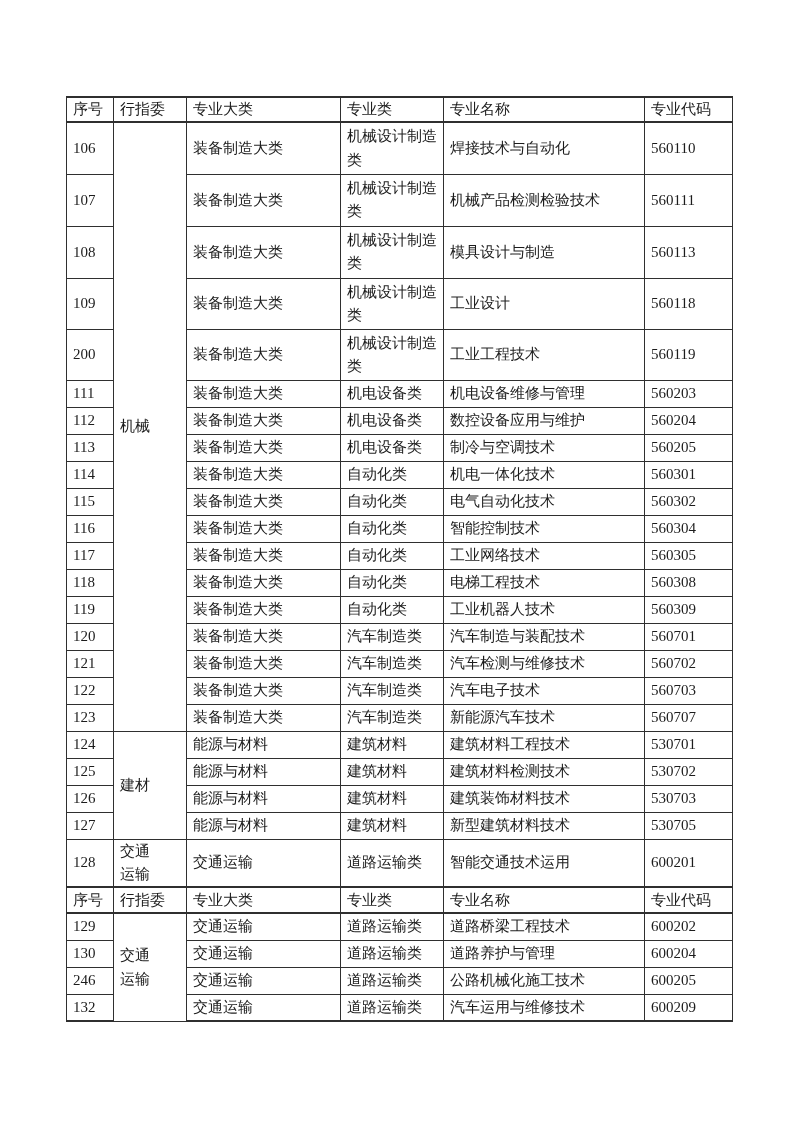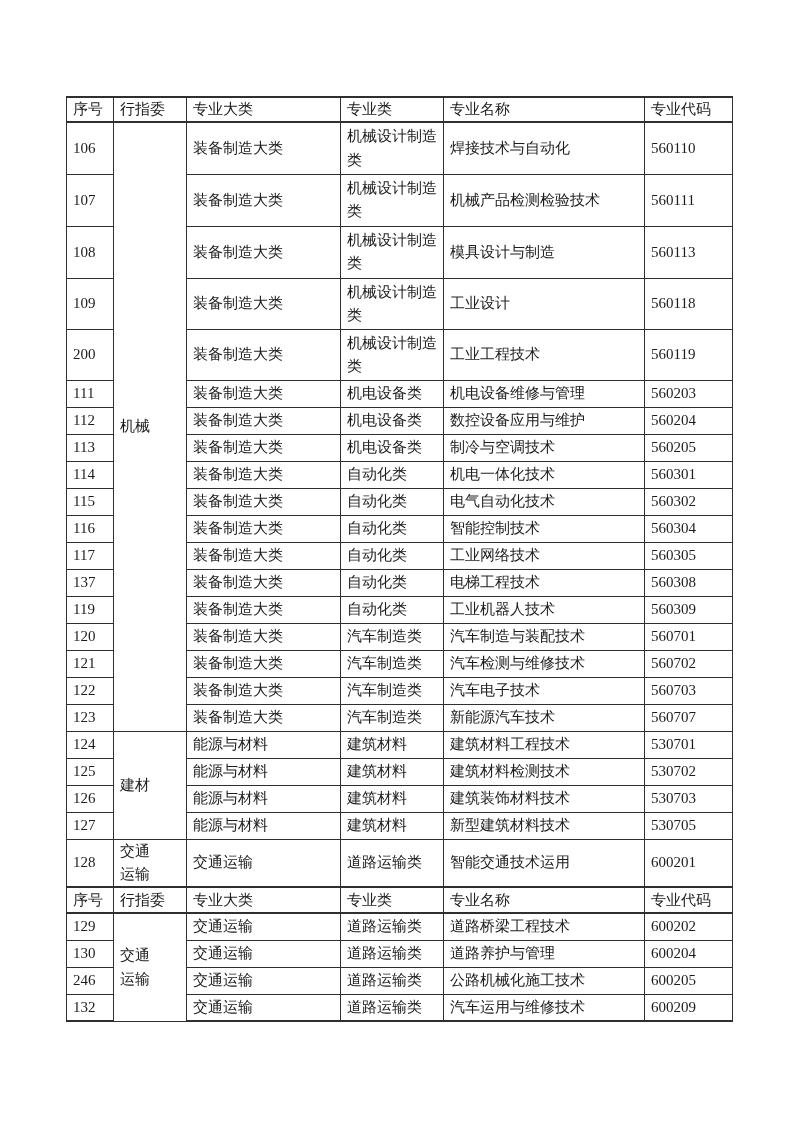"137" td.c-no { text: 137 -> 118 }
